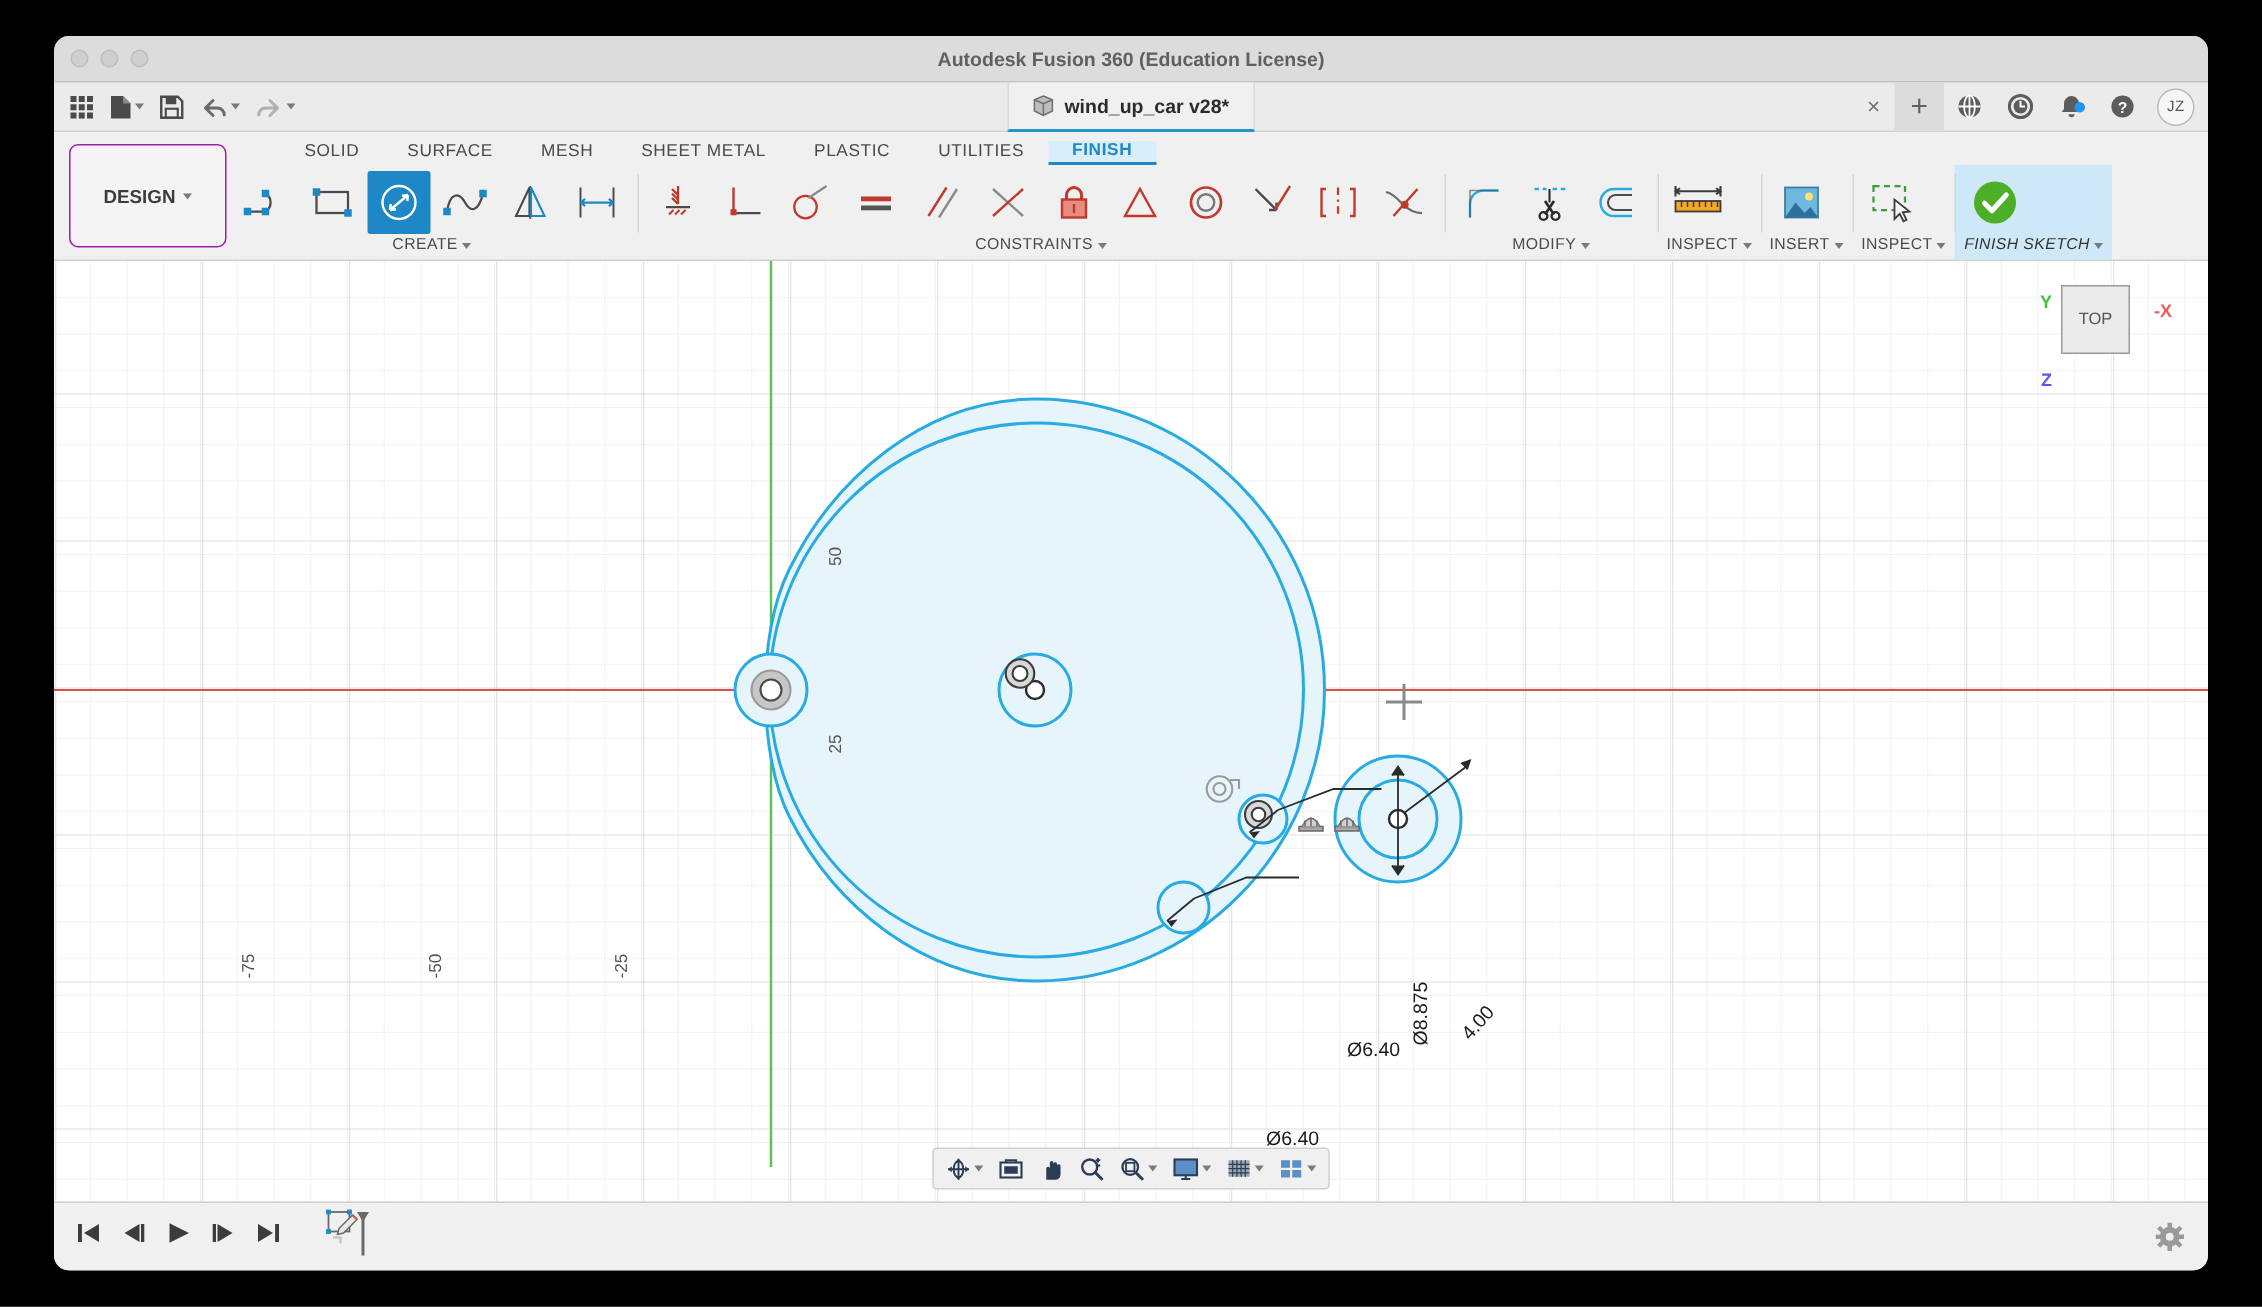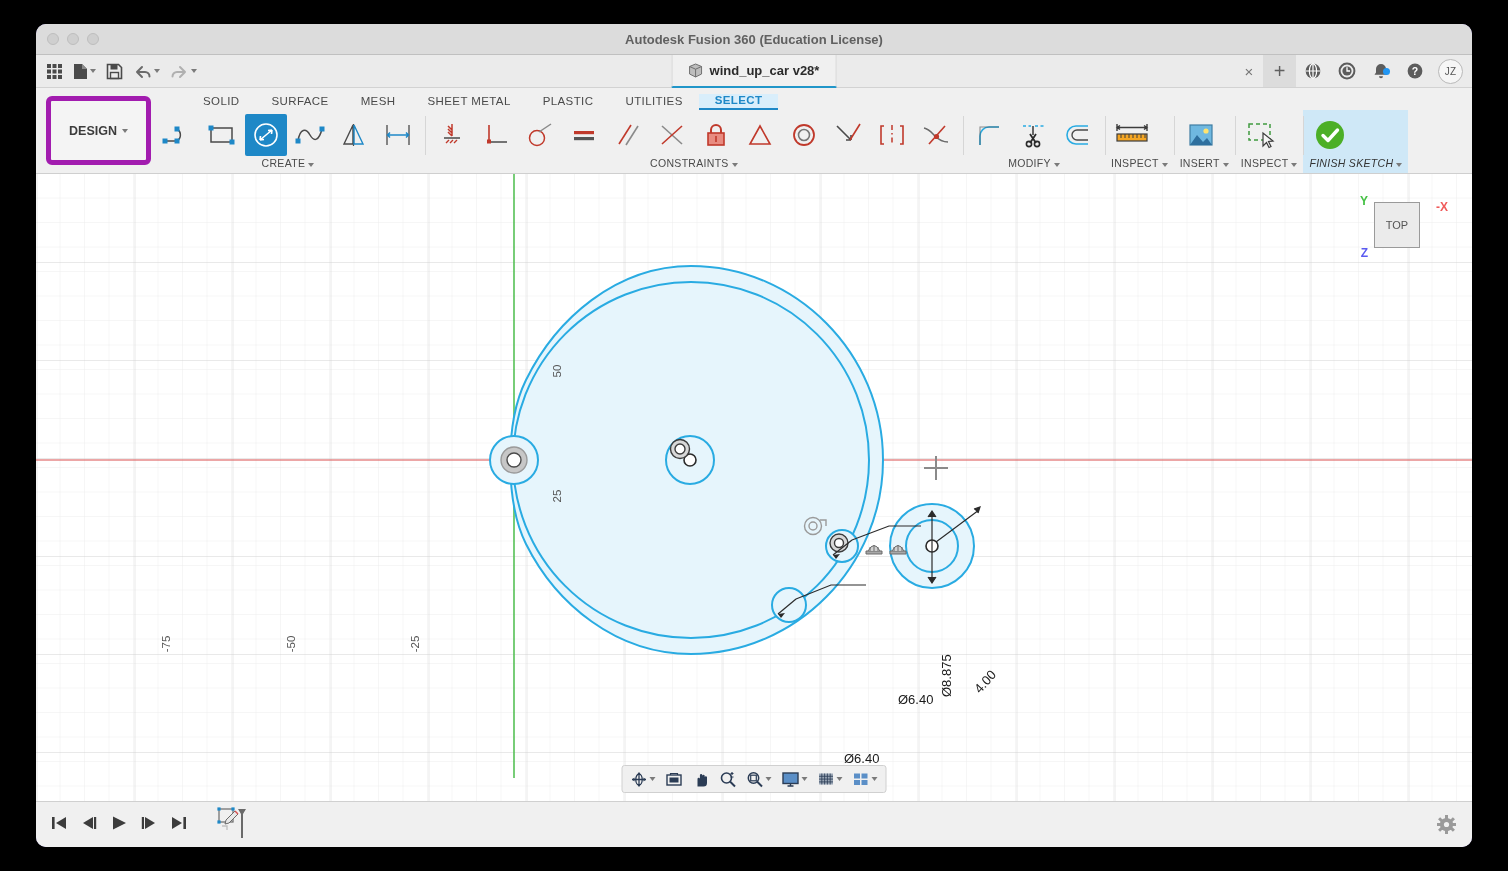"SELECT" div.ribtab { text: SELECT -> FINISH }
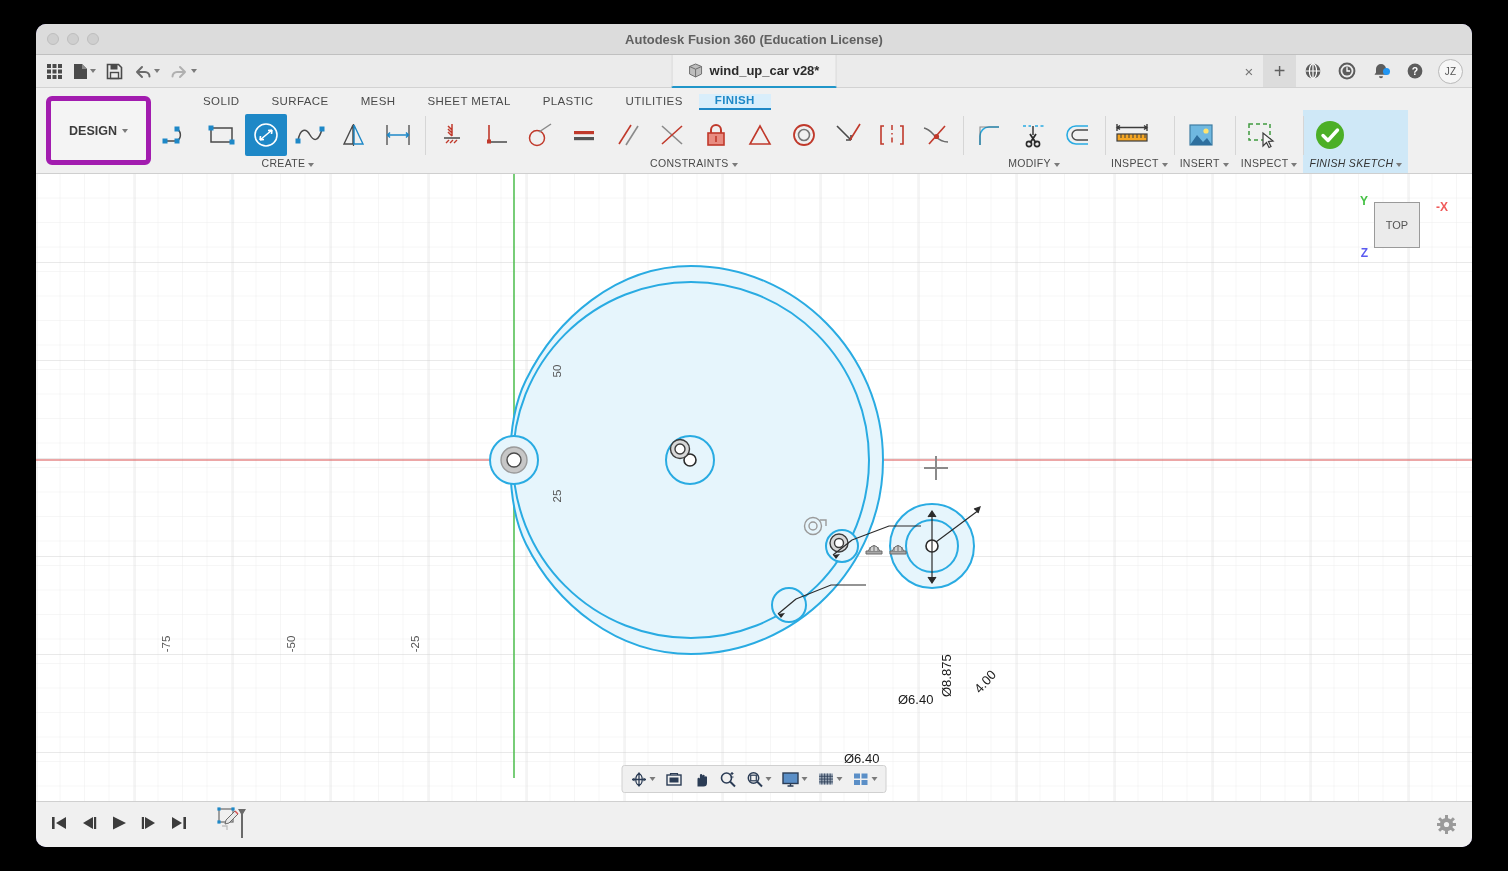"DESIGN" .design-btn { border: 5px solid #a21caf -> 1px solid #a21caf }
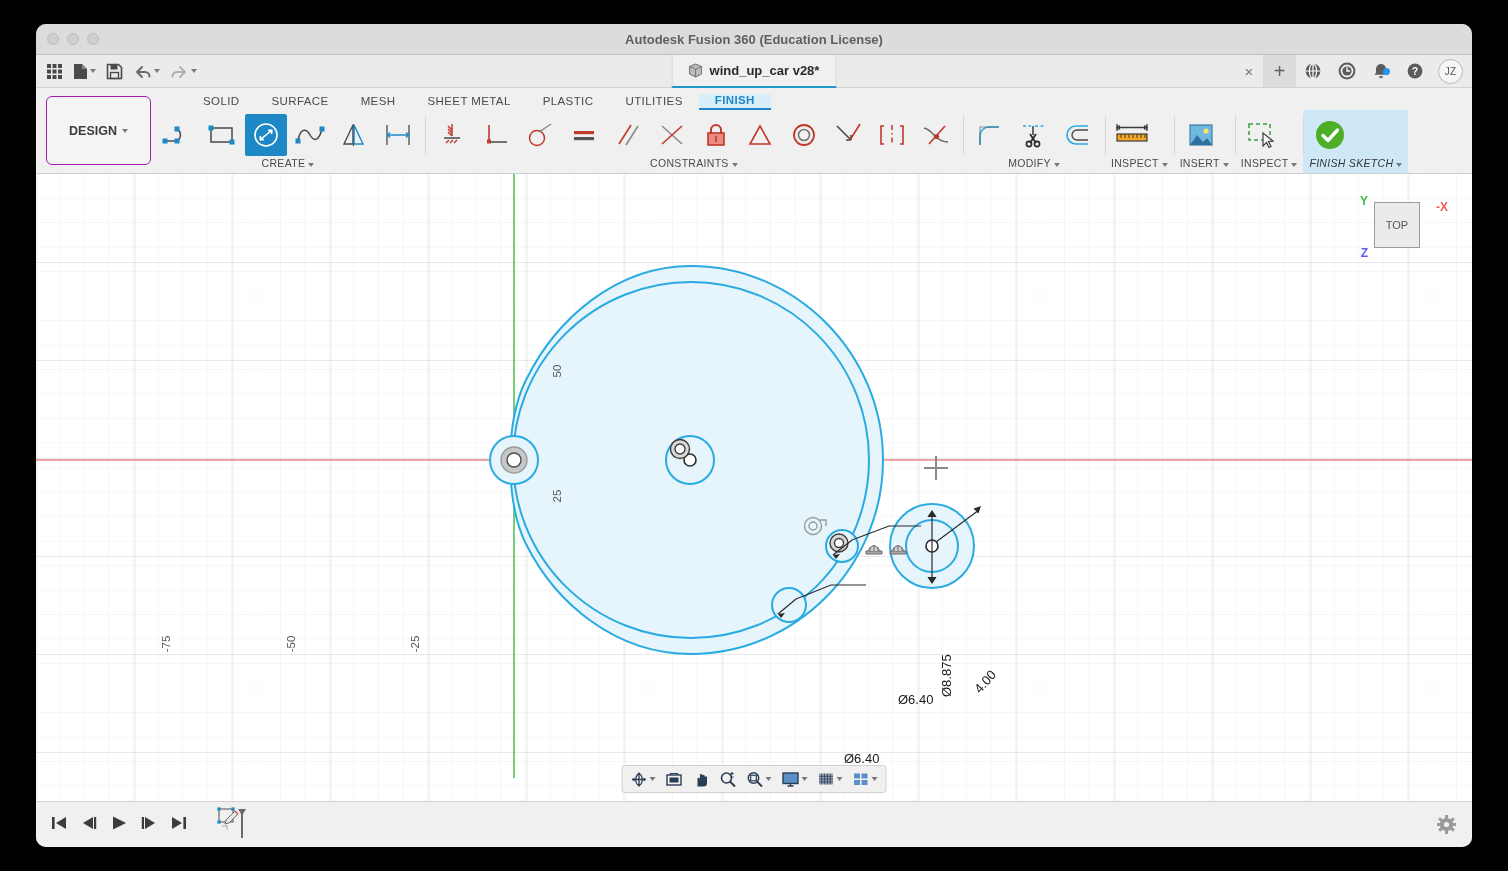"TOP" .viewcube { top: 28px -> 16px }
